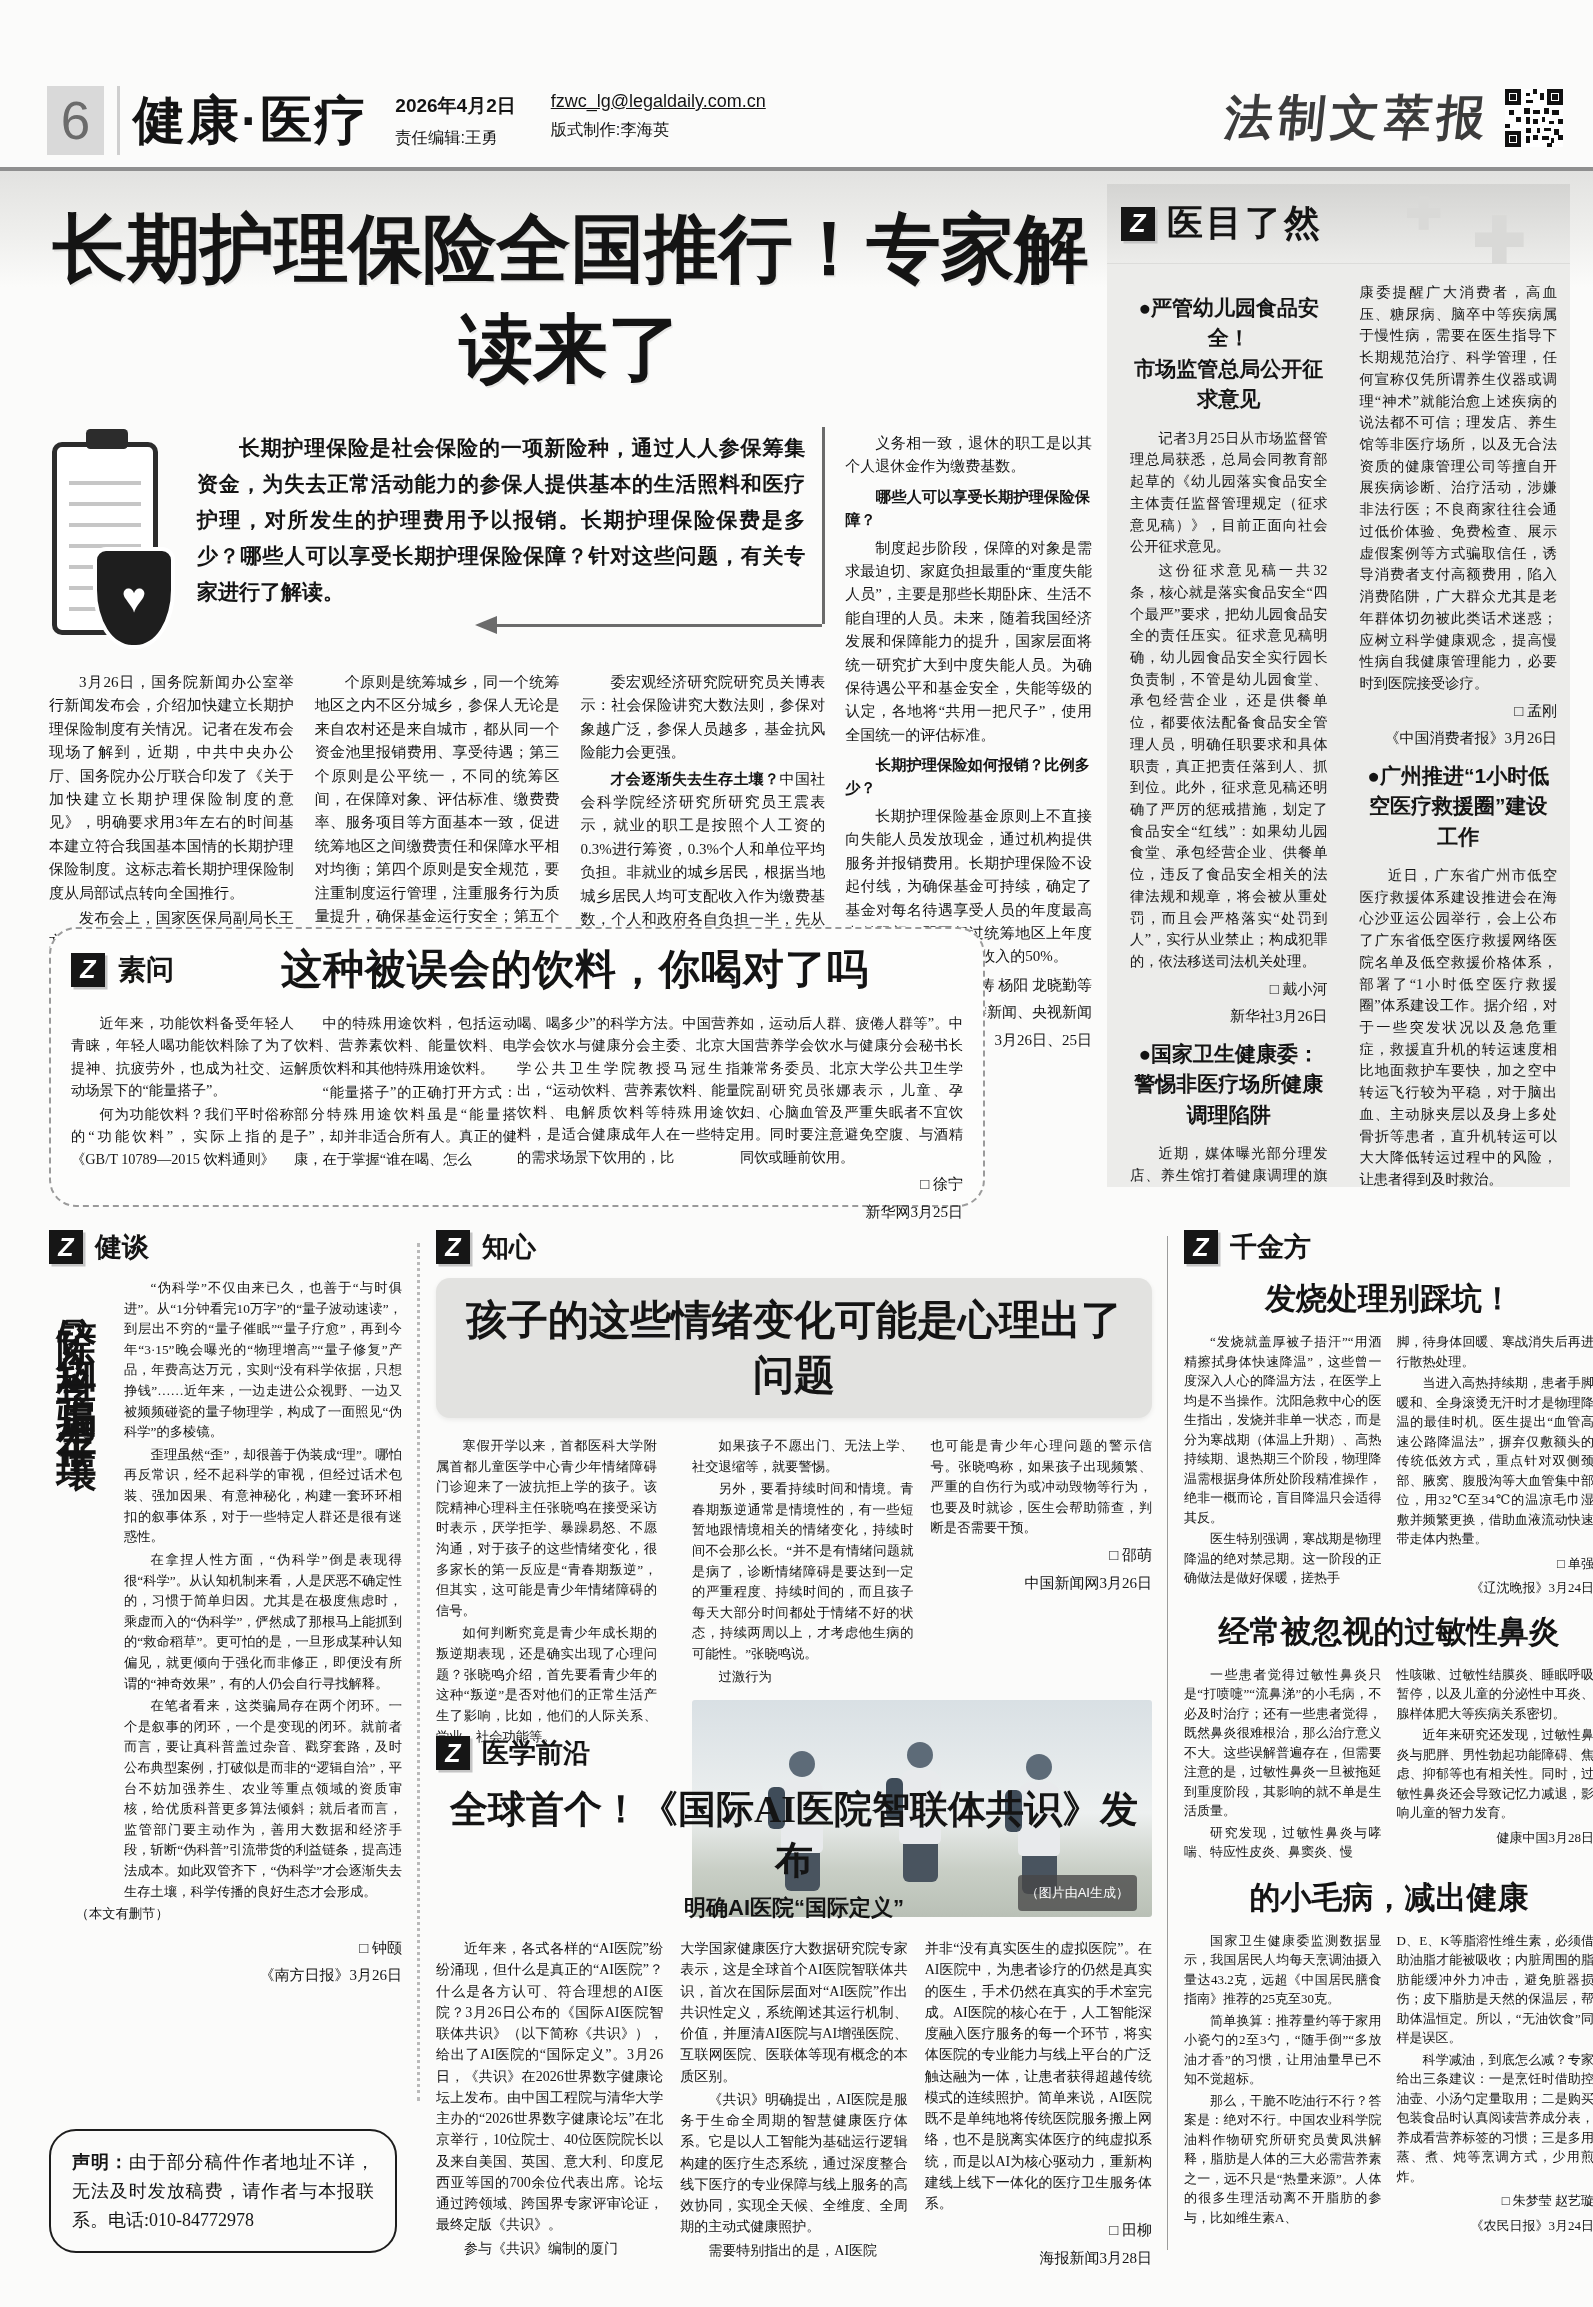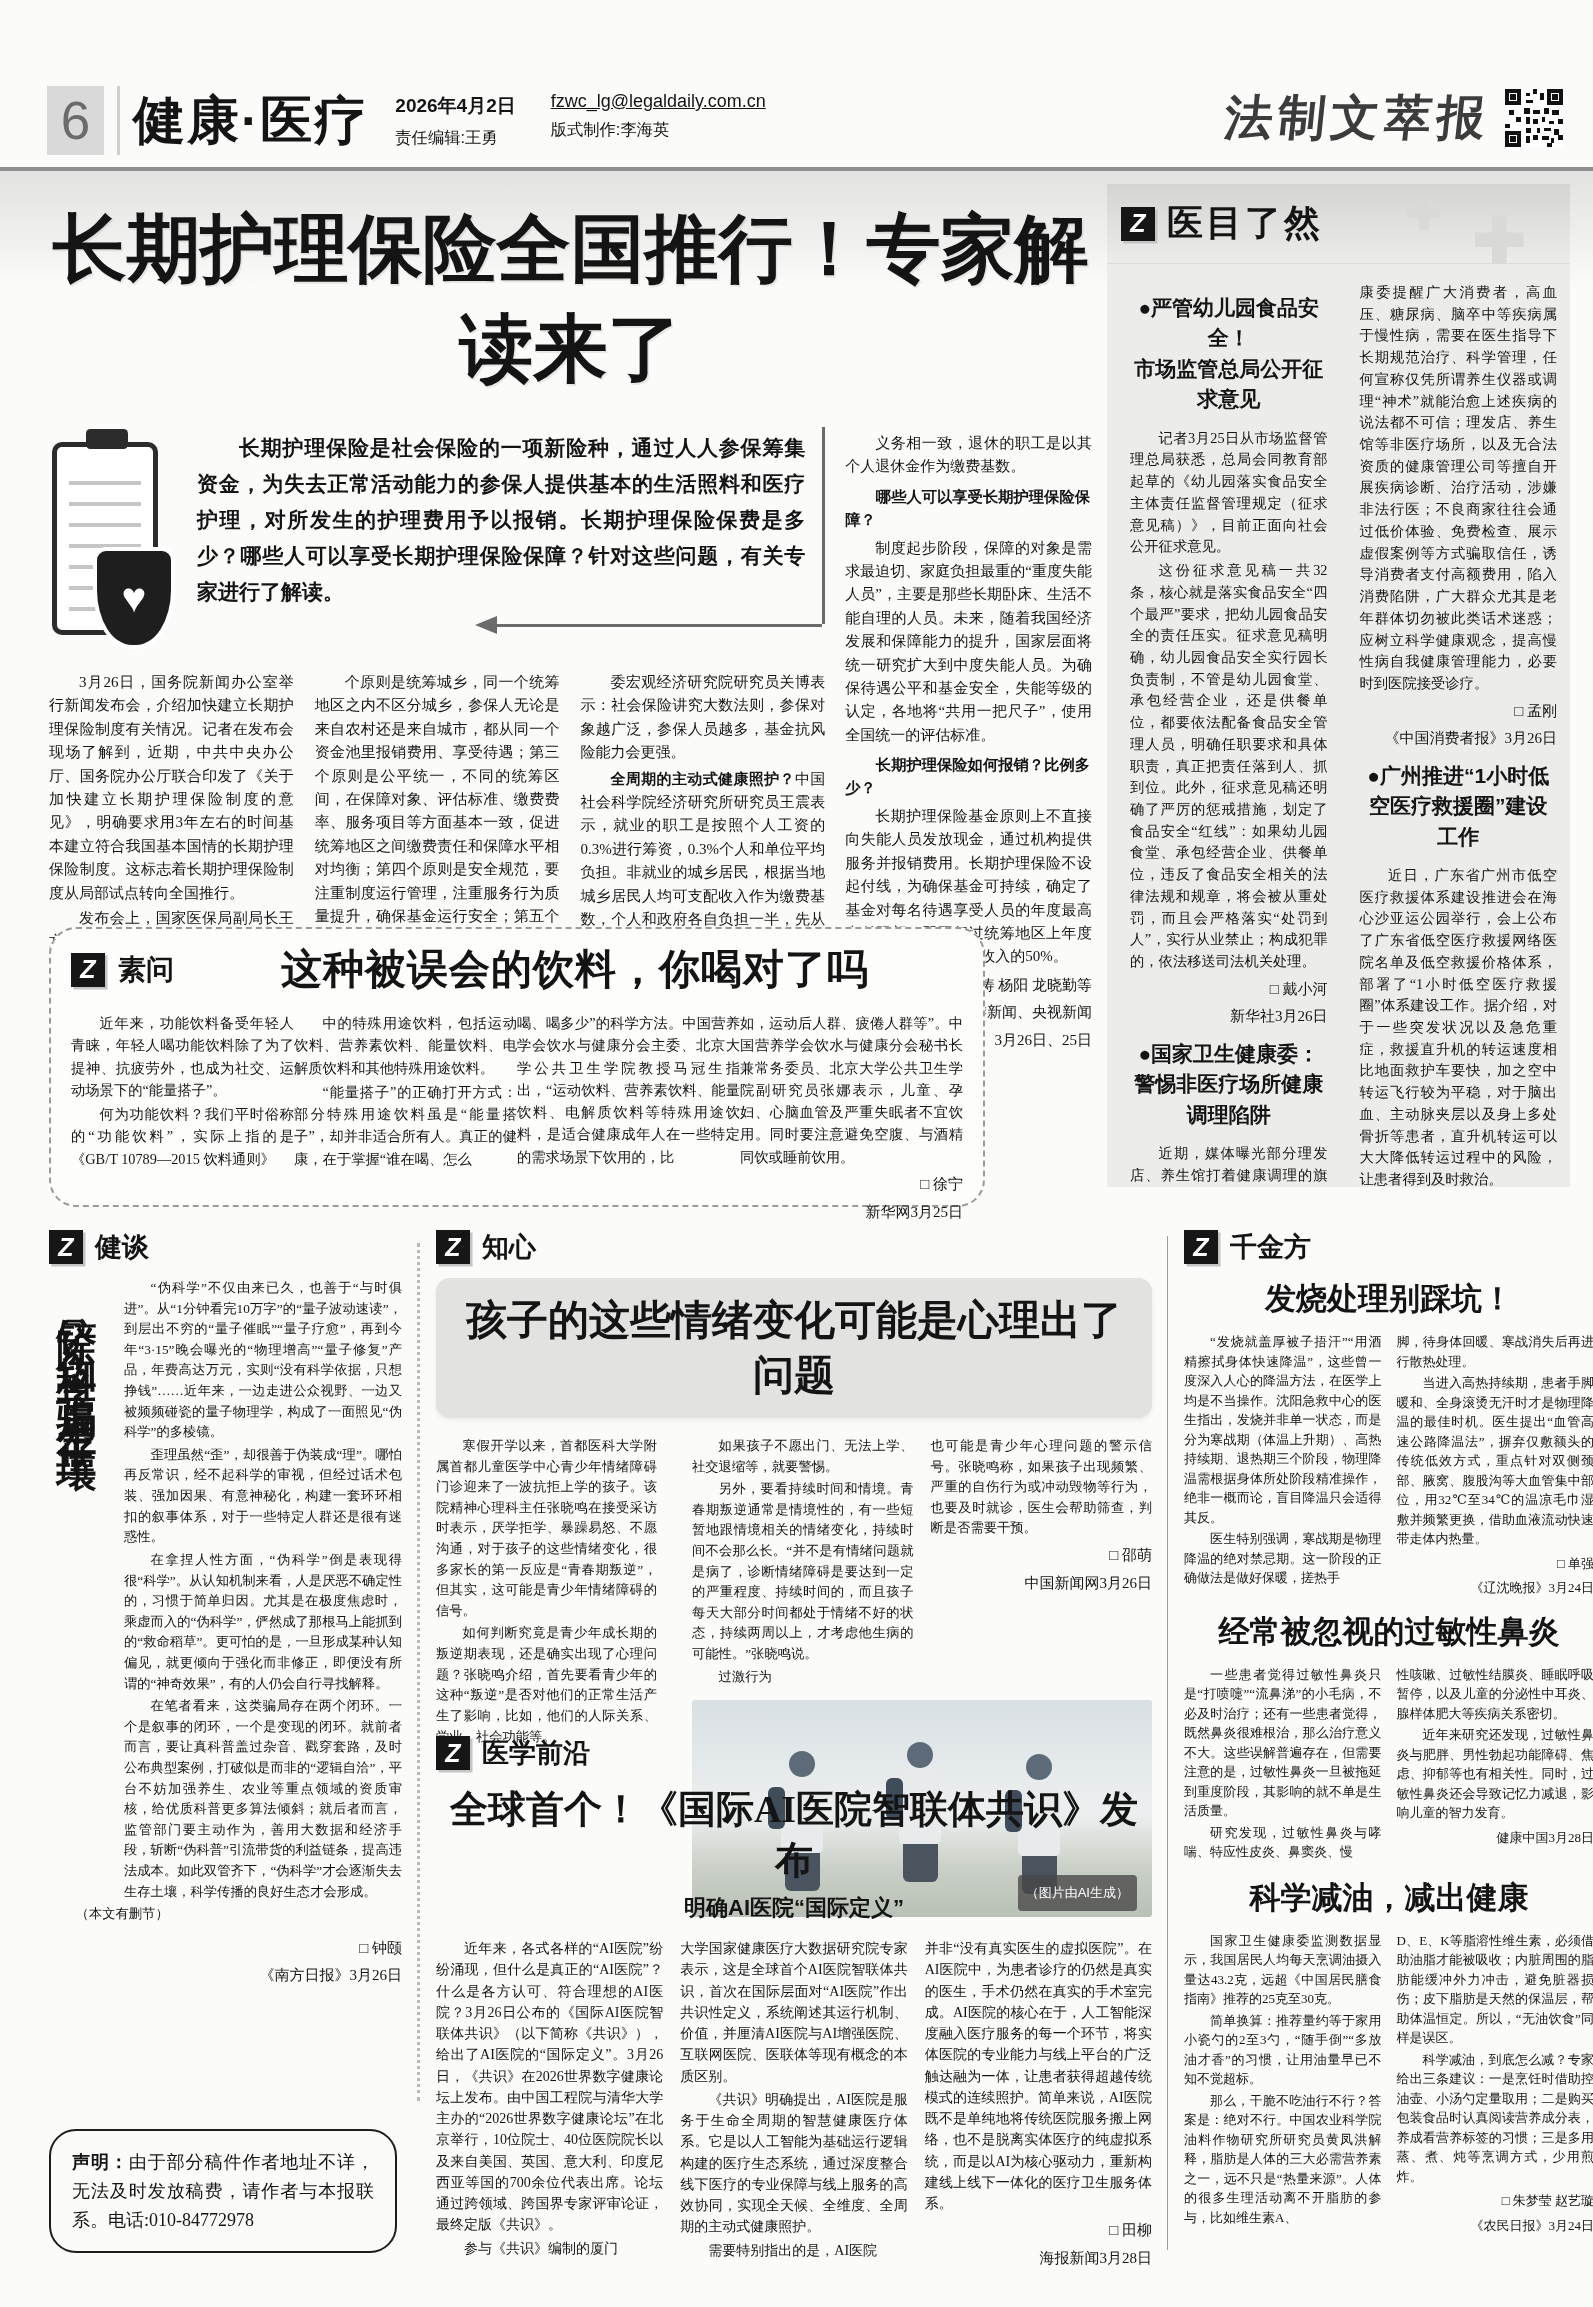"全周期的主动式健康照护？" b.inq { text: 全周期的主动式健康照护 -> 才会逐渐失去生存土壤 }
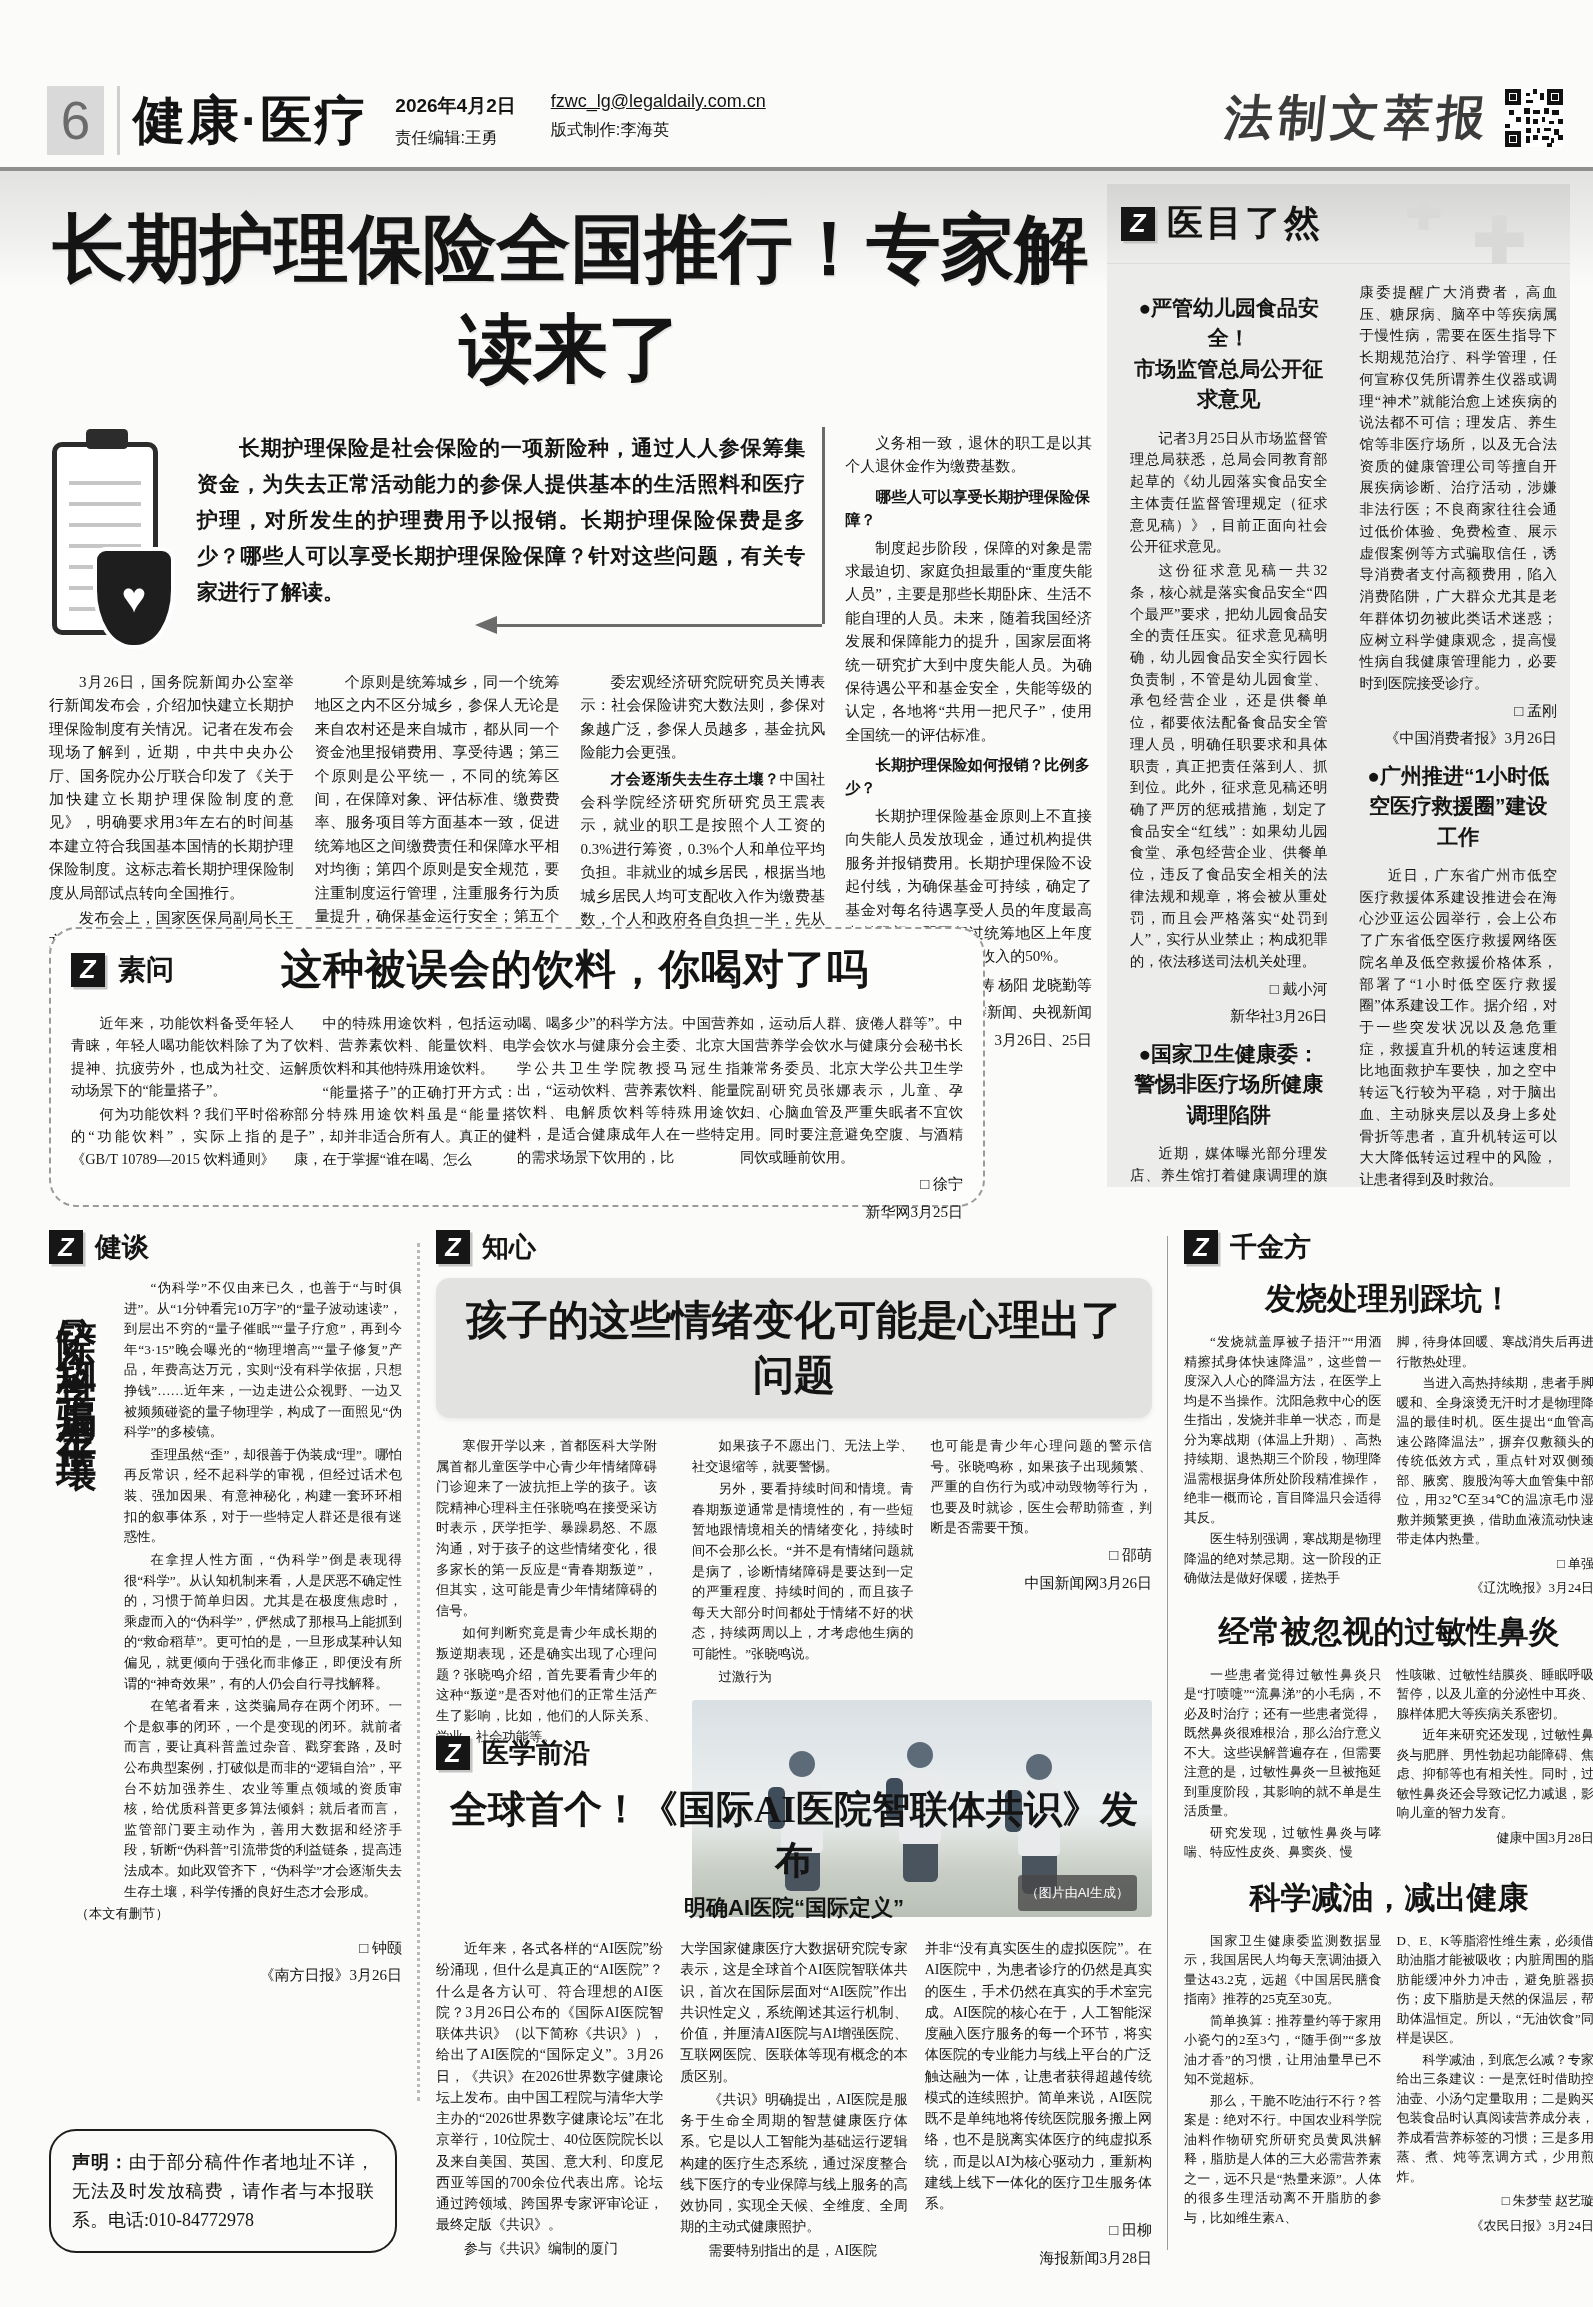"科学减油，减出健康" div.qj-title { text: 科学减油 -> 的小毛病 }
